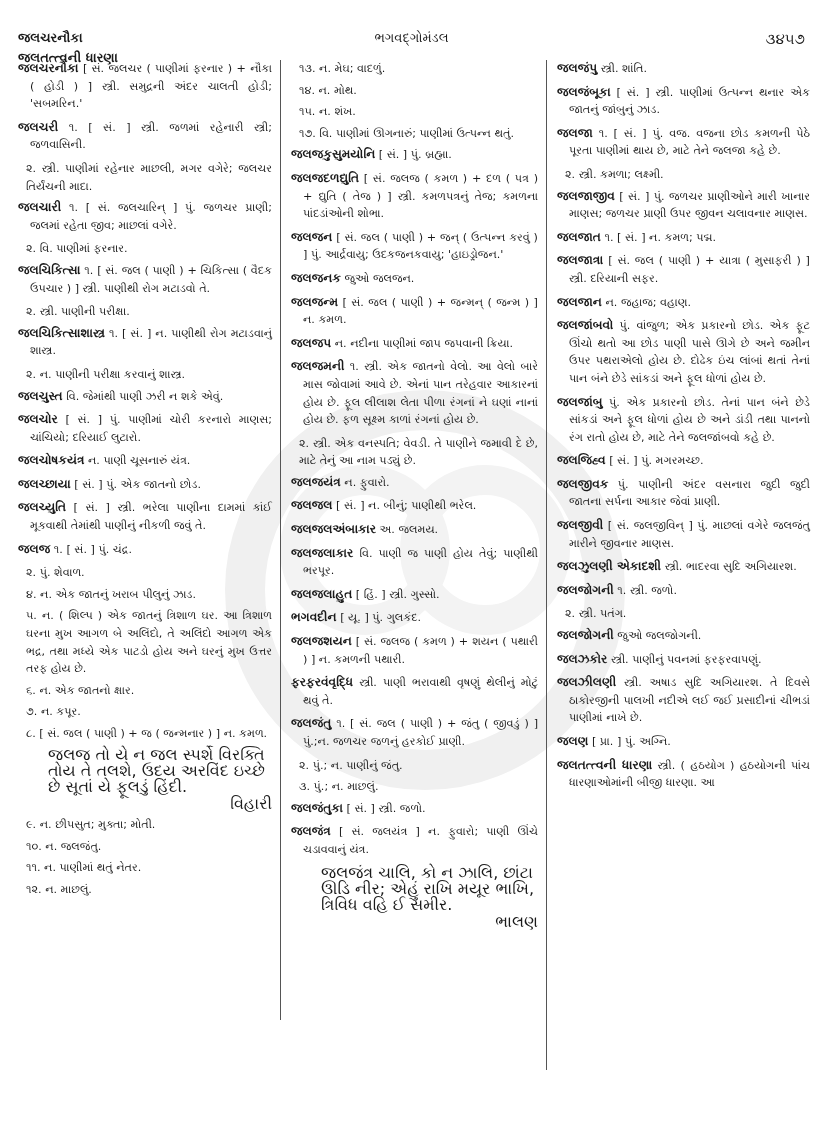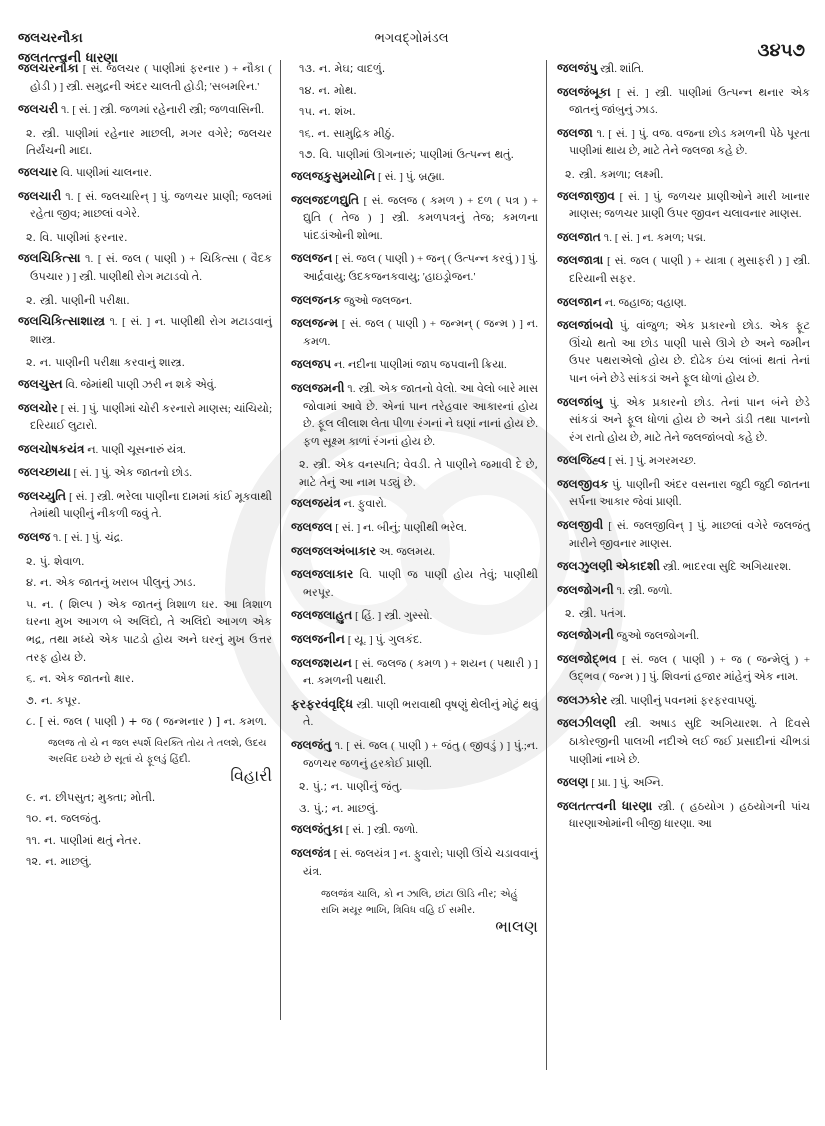"૩૪૫૭" .hdr-right { font-size: 18px -> 15px; font-weight: bold -> normal; top: 9px -> 0 }
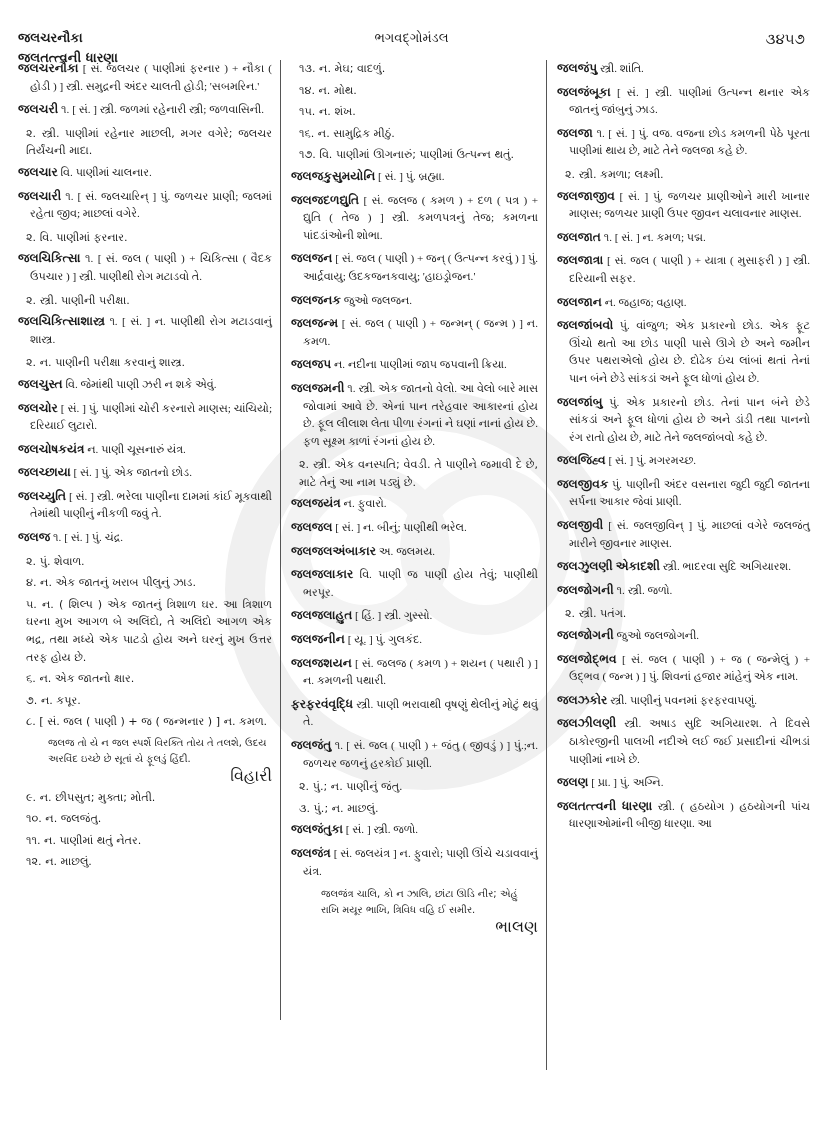"જલચરનૌકા [ સં. જલચર (" .entry { font-family: Liberation Serif, serif -> none }
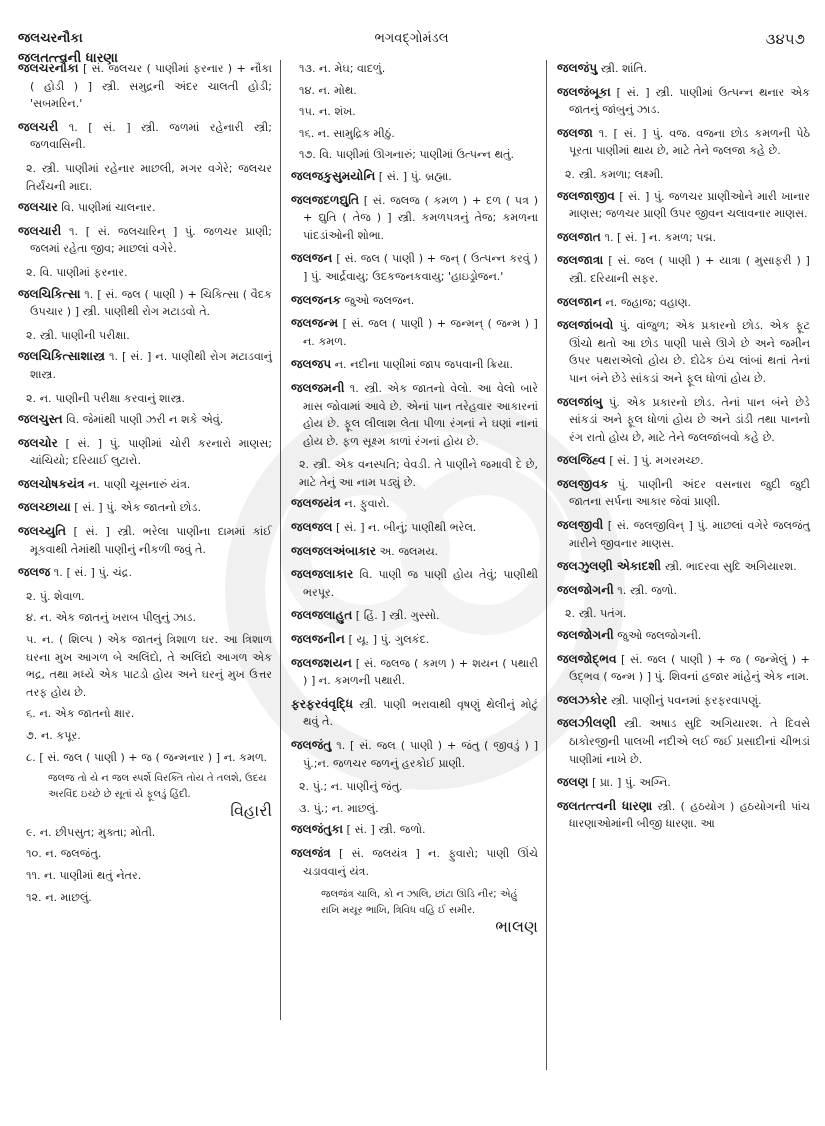"૧૬. ન. સામુદ્રિક મીઠું." div.sub { html: <div>૧૬. ન. સામુદ્રિક મીઠું.</div> -> none }
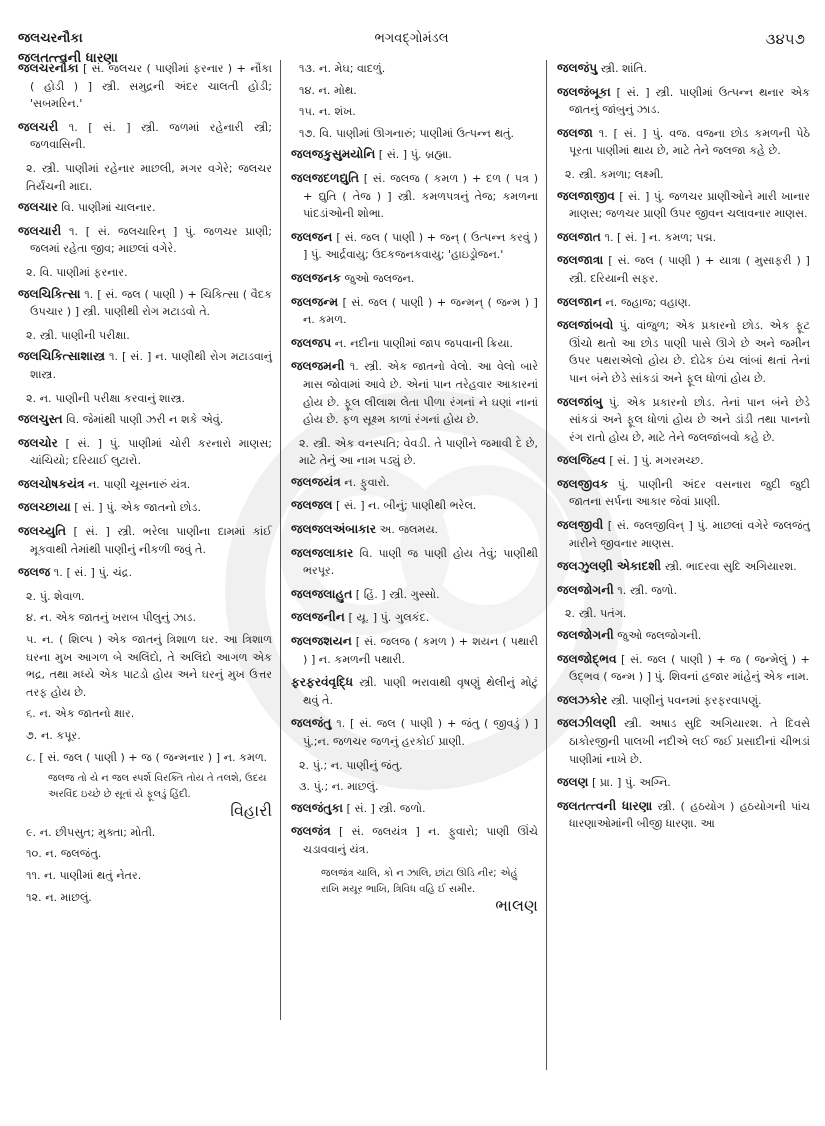"જલચાર વિ. પાણીમાં ચાલનાર." div.entry { html: <div><span>જલચાર</span><span> વિ. પાણીમાં ચાલનાર.</span></div> -> none }
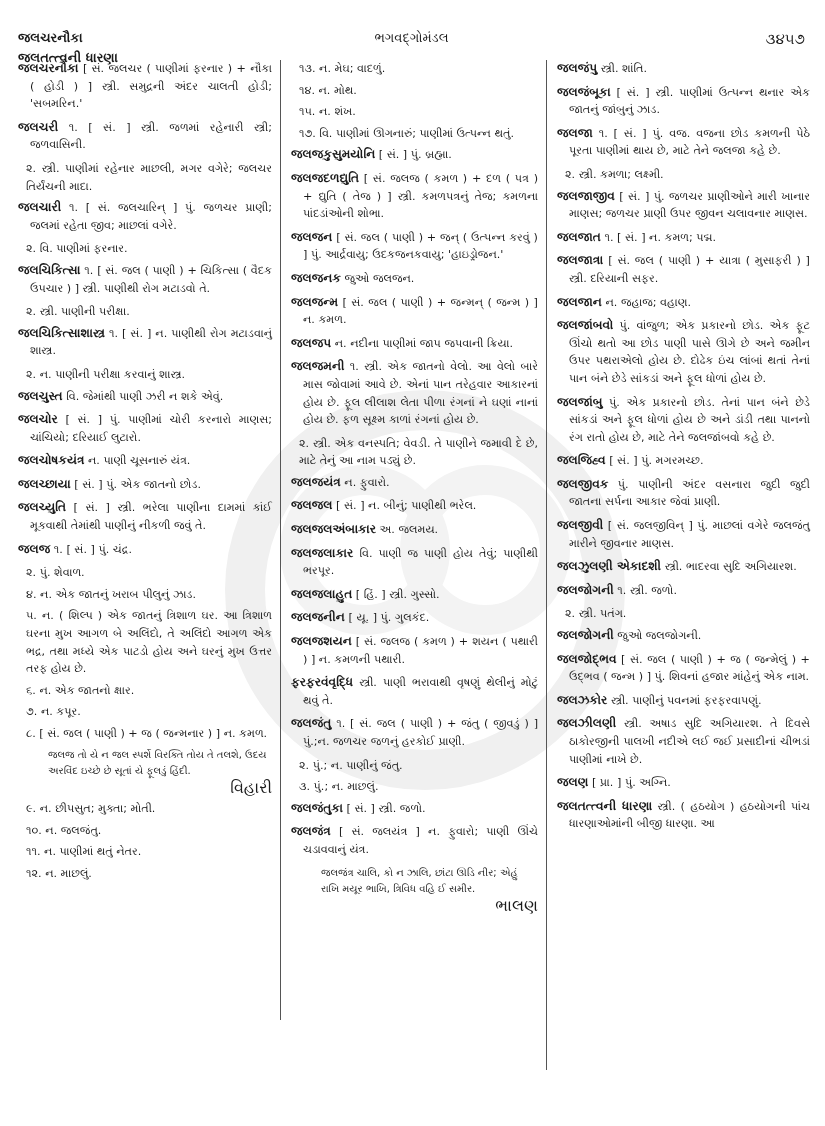"જલજનીન" span.hw { text: જલજનીન -> ભગવદીન }
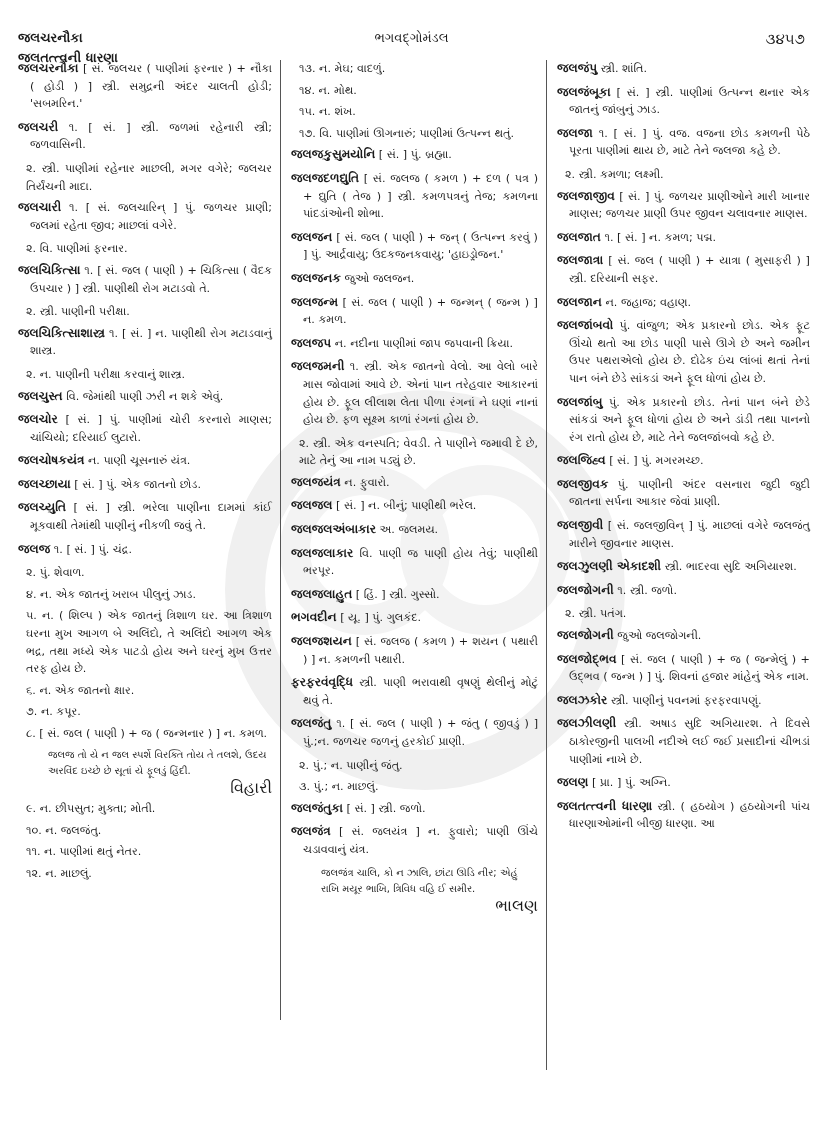"જલજોદ્ભવ [ સં. જલ (" div.entry { html: <div><span>જલજોદ્ભવ</span><span> [ સં. જલ ( પાણી ) + જ ( જન્મેલું ) + ઉદ્ભવ ( જન્મ ) ] પું. શિવનાં હજાર માંહેનું એક નામ.</span></div> -> none }
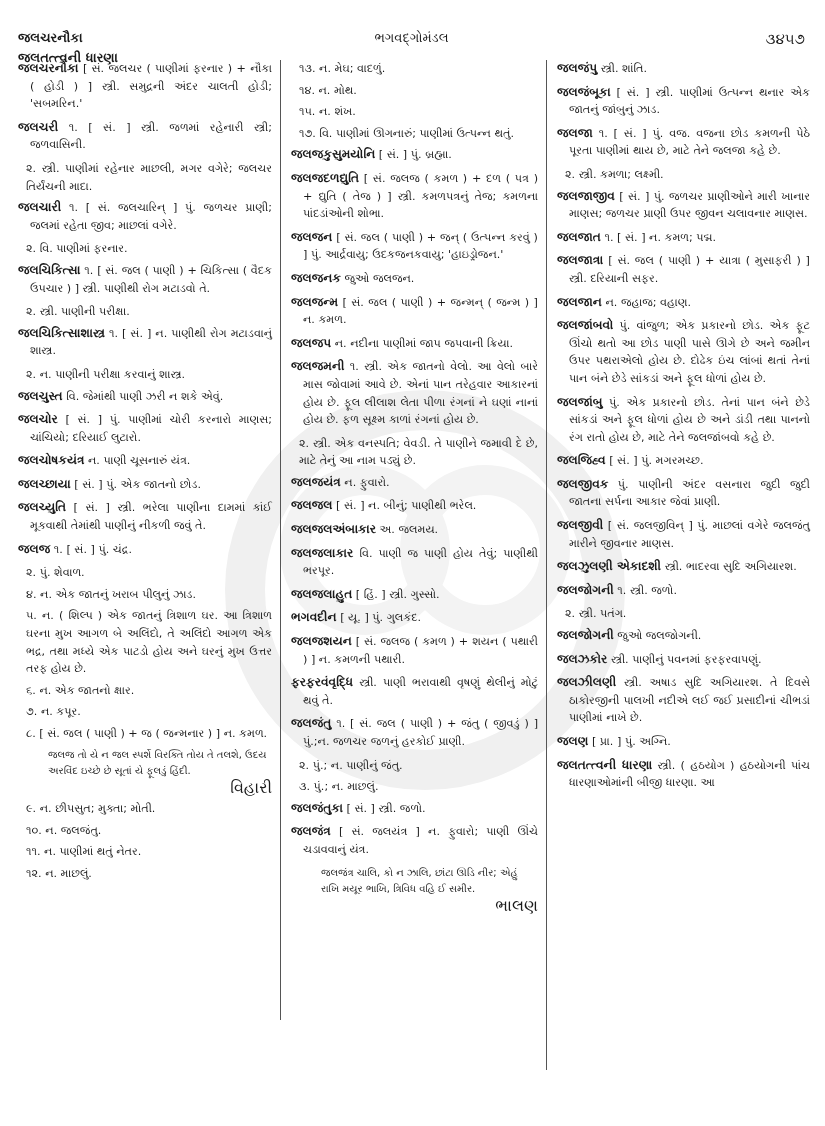"જલજ તો યે ન જલ" .quote { font-size: 10px -> 16px }
